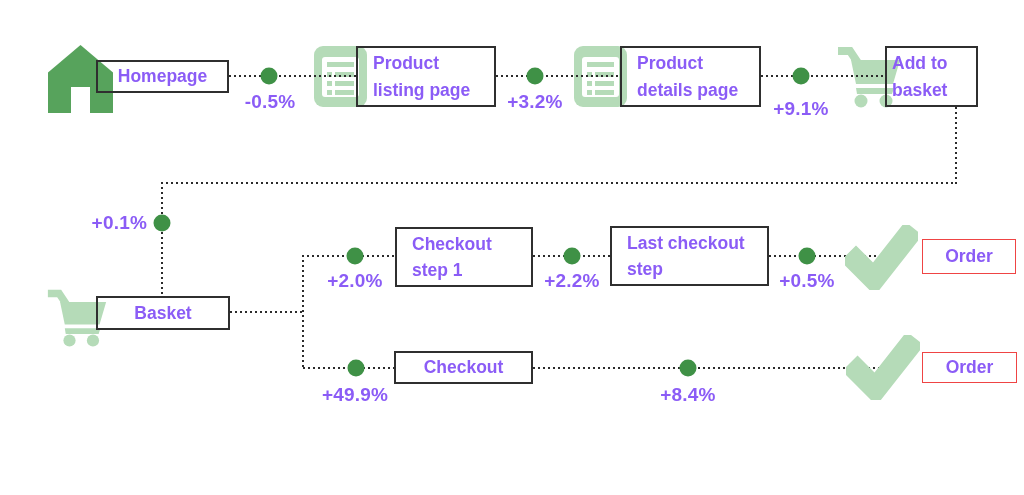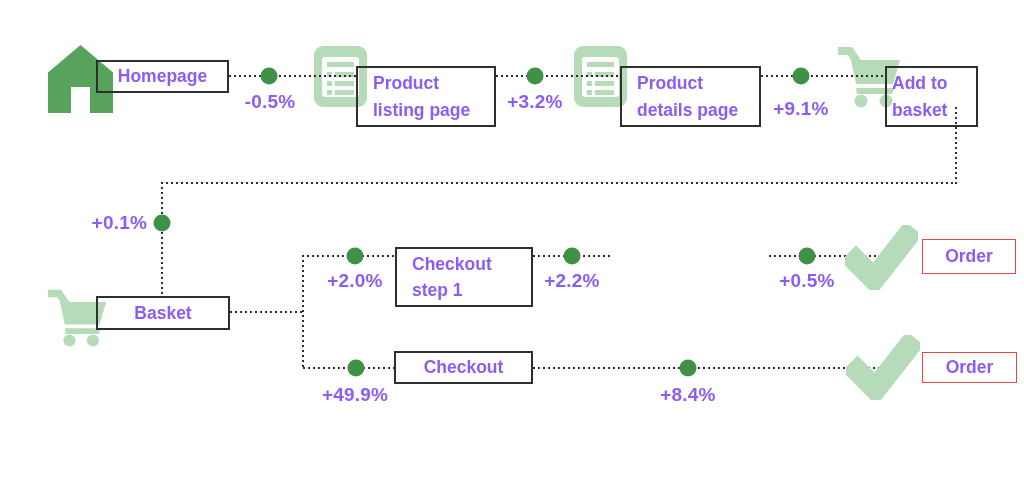"Product" .box.left { margin-top: 20px -> none }
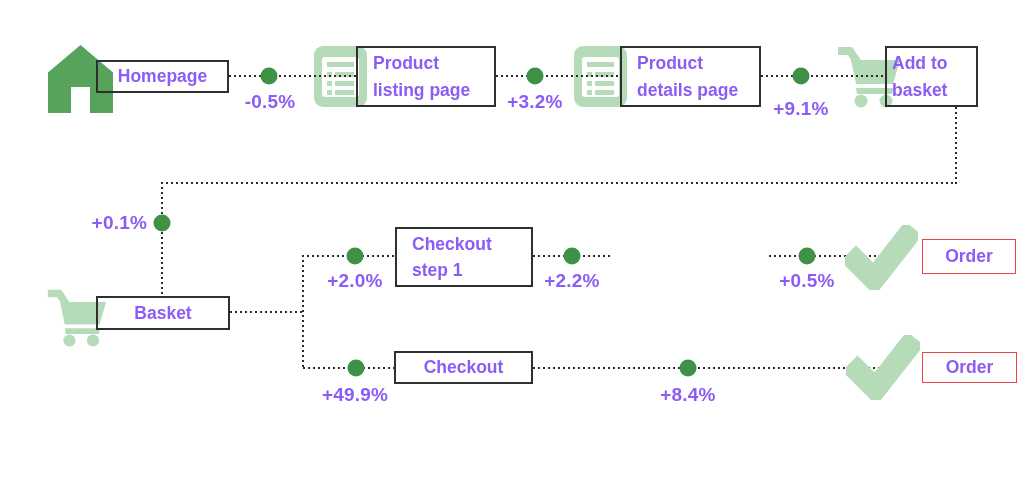"Last checkout" div.box { html: none -> <div> <span>Last checkout step</span> </div> }
